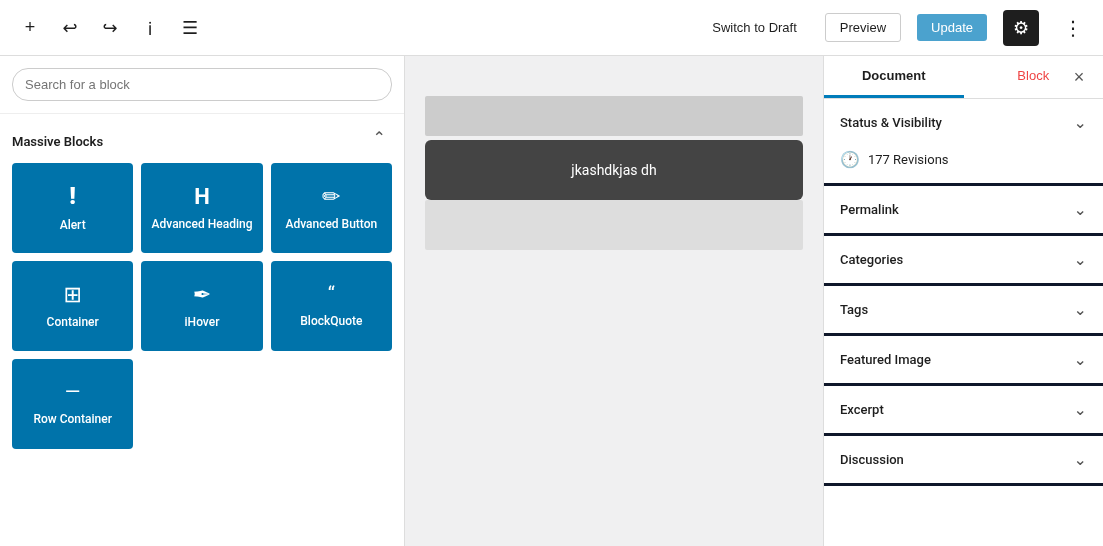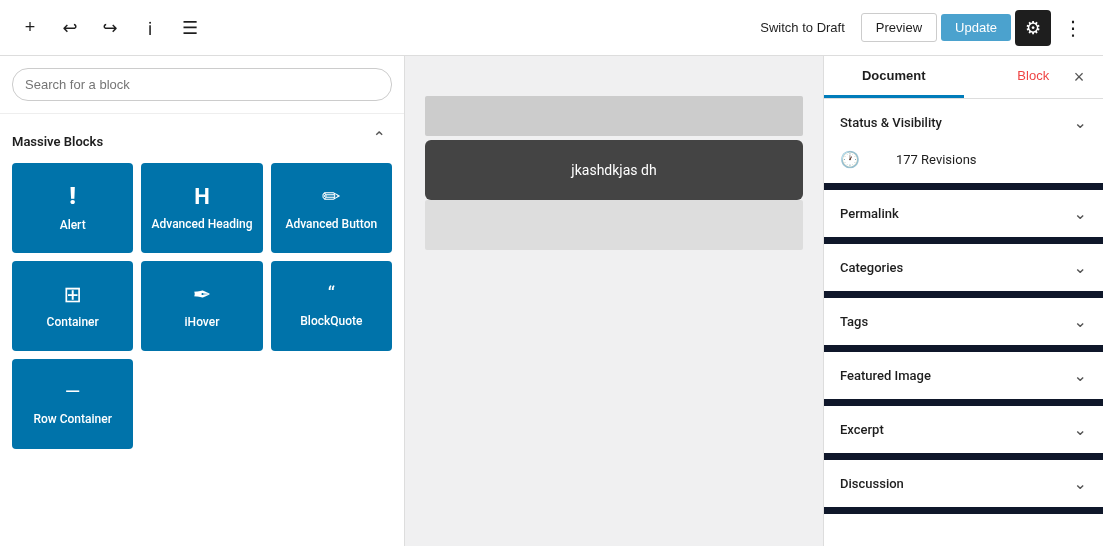"Switch to Draft" .toolbar-right { gap: 4px -> 16px }
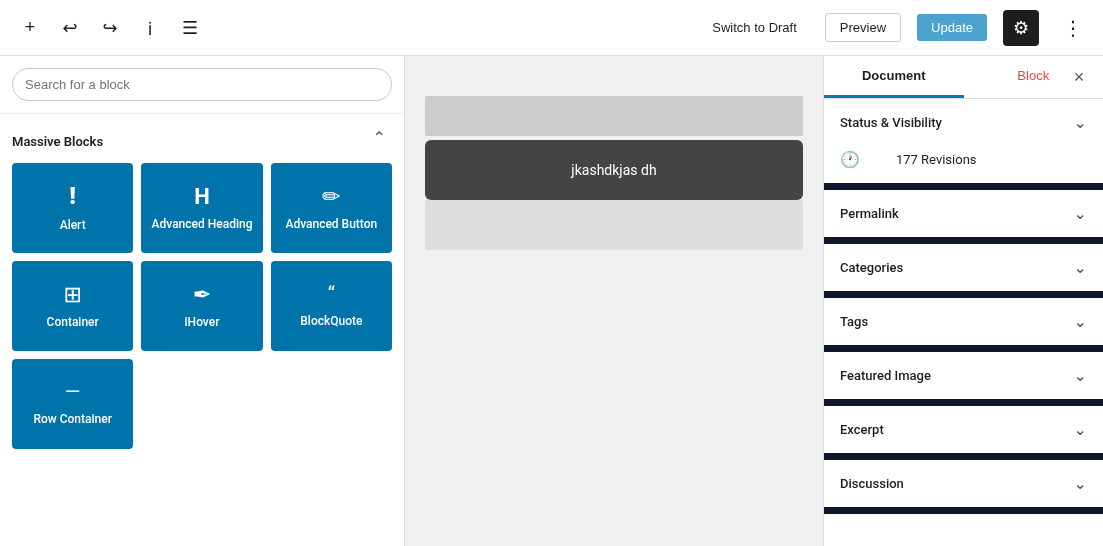"Status & Visibility" .sidebar-section { border-bottom: 7px solid #0f172a -> 3px solid #0f172a }
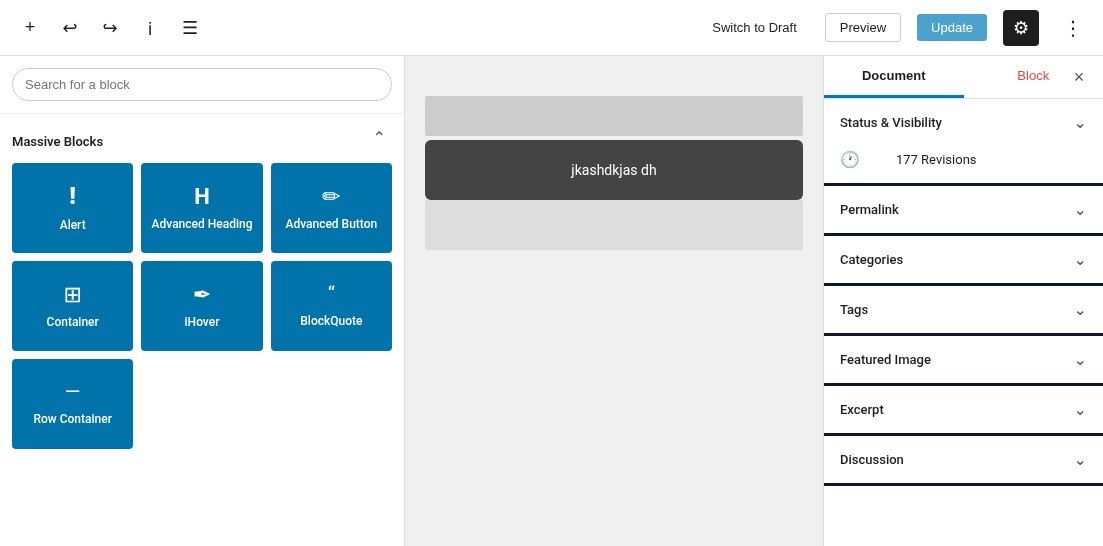"177 Revisions" .revisions-text { margin-left: 28px -> none }
